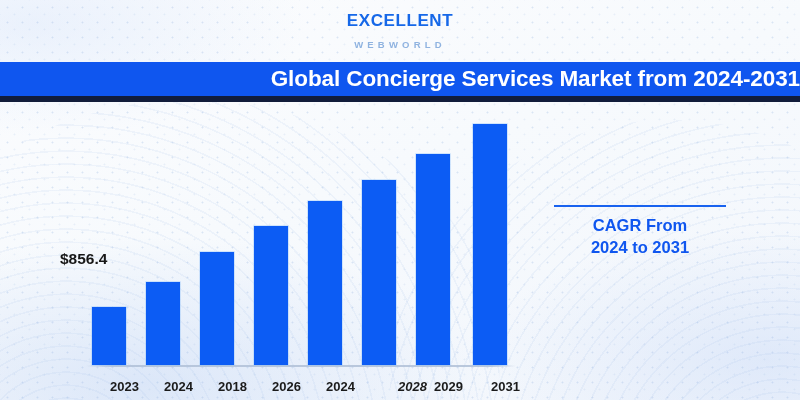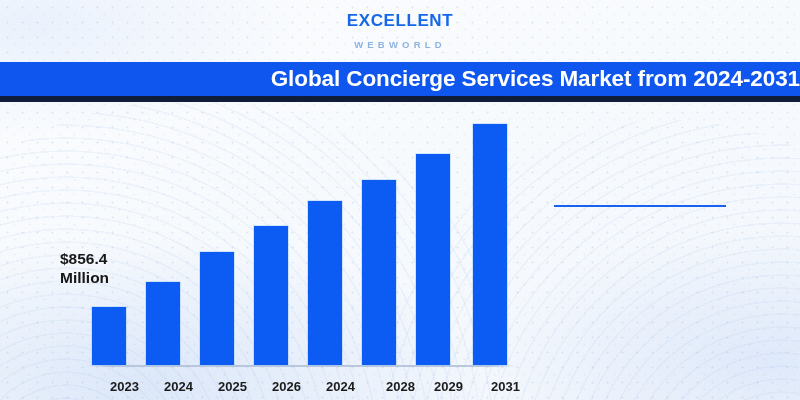"CAGR From" div { html: none -> <div> <div>CAGR From</div> <div>2024 to 2031</div> </div> }
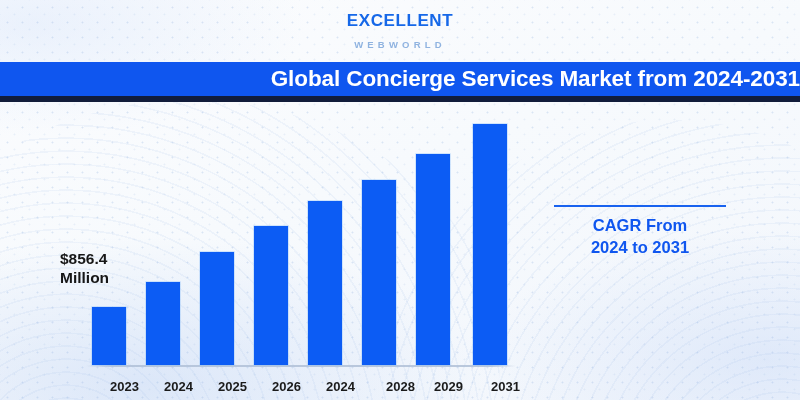"Million" div { html: <div>Million</div> -> none }
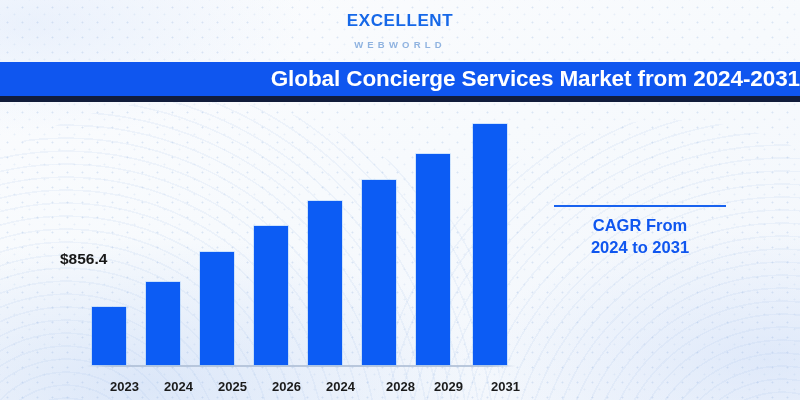"2025" div.bar-label { text: 2025 -> 2018 }
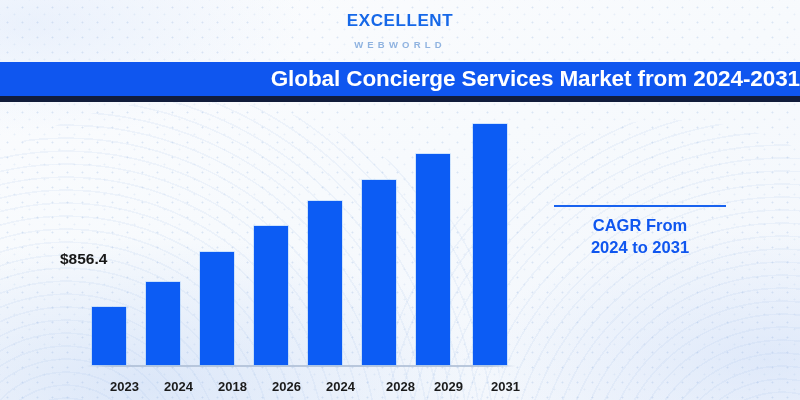"2028" div.bar-label { font-style: none -> italic; left: 355px -> 367px }
